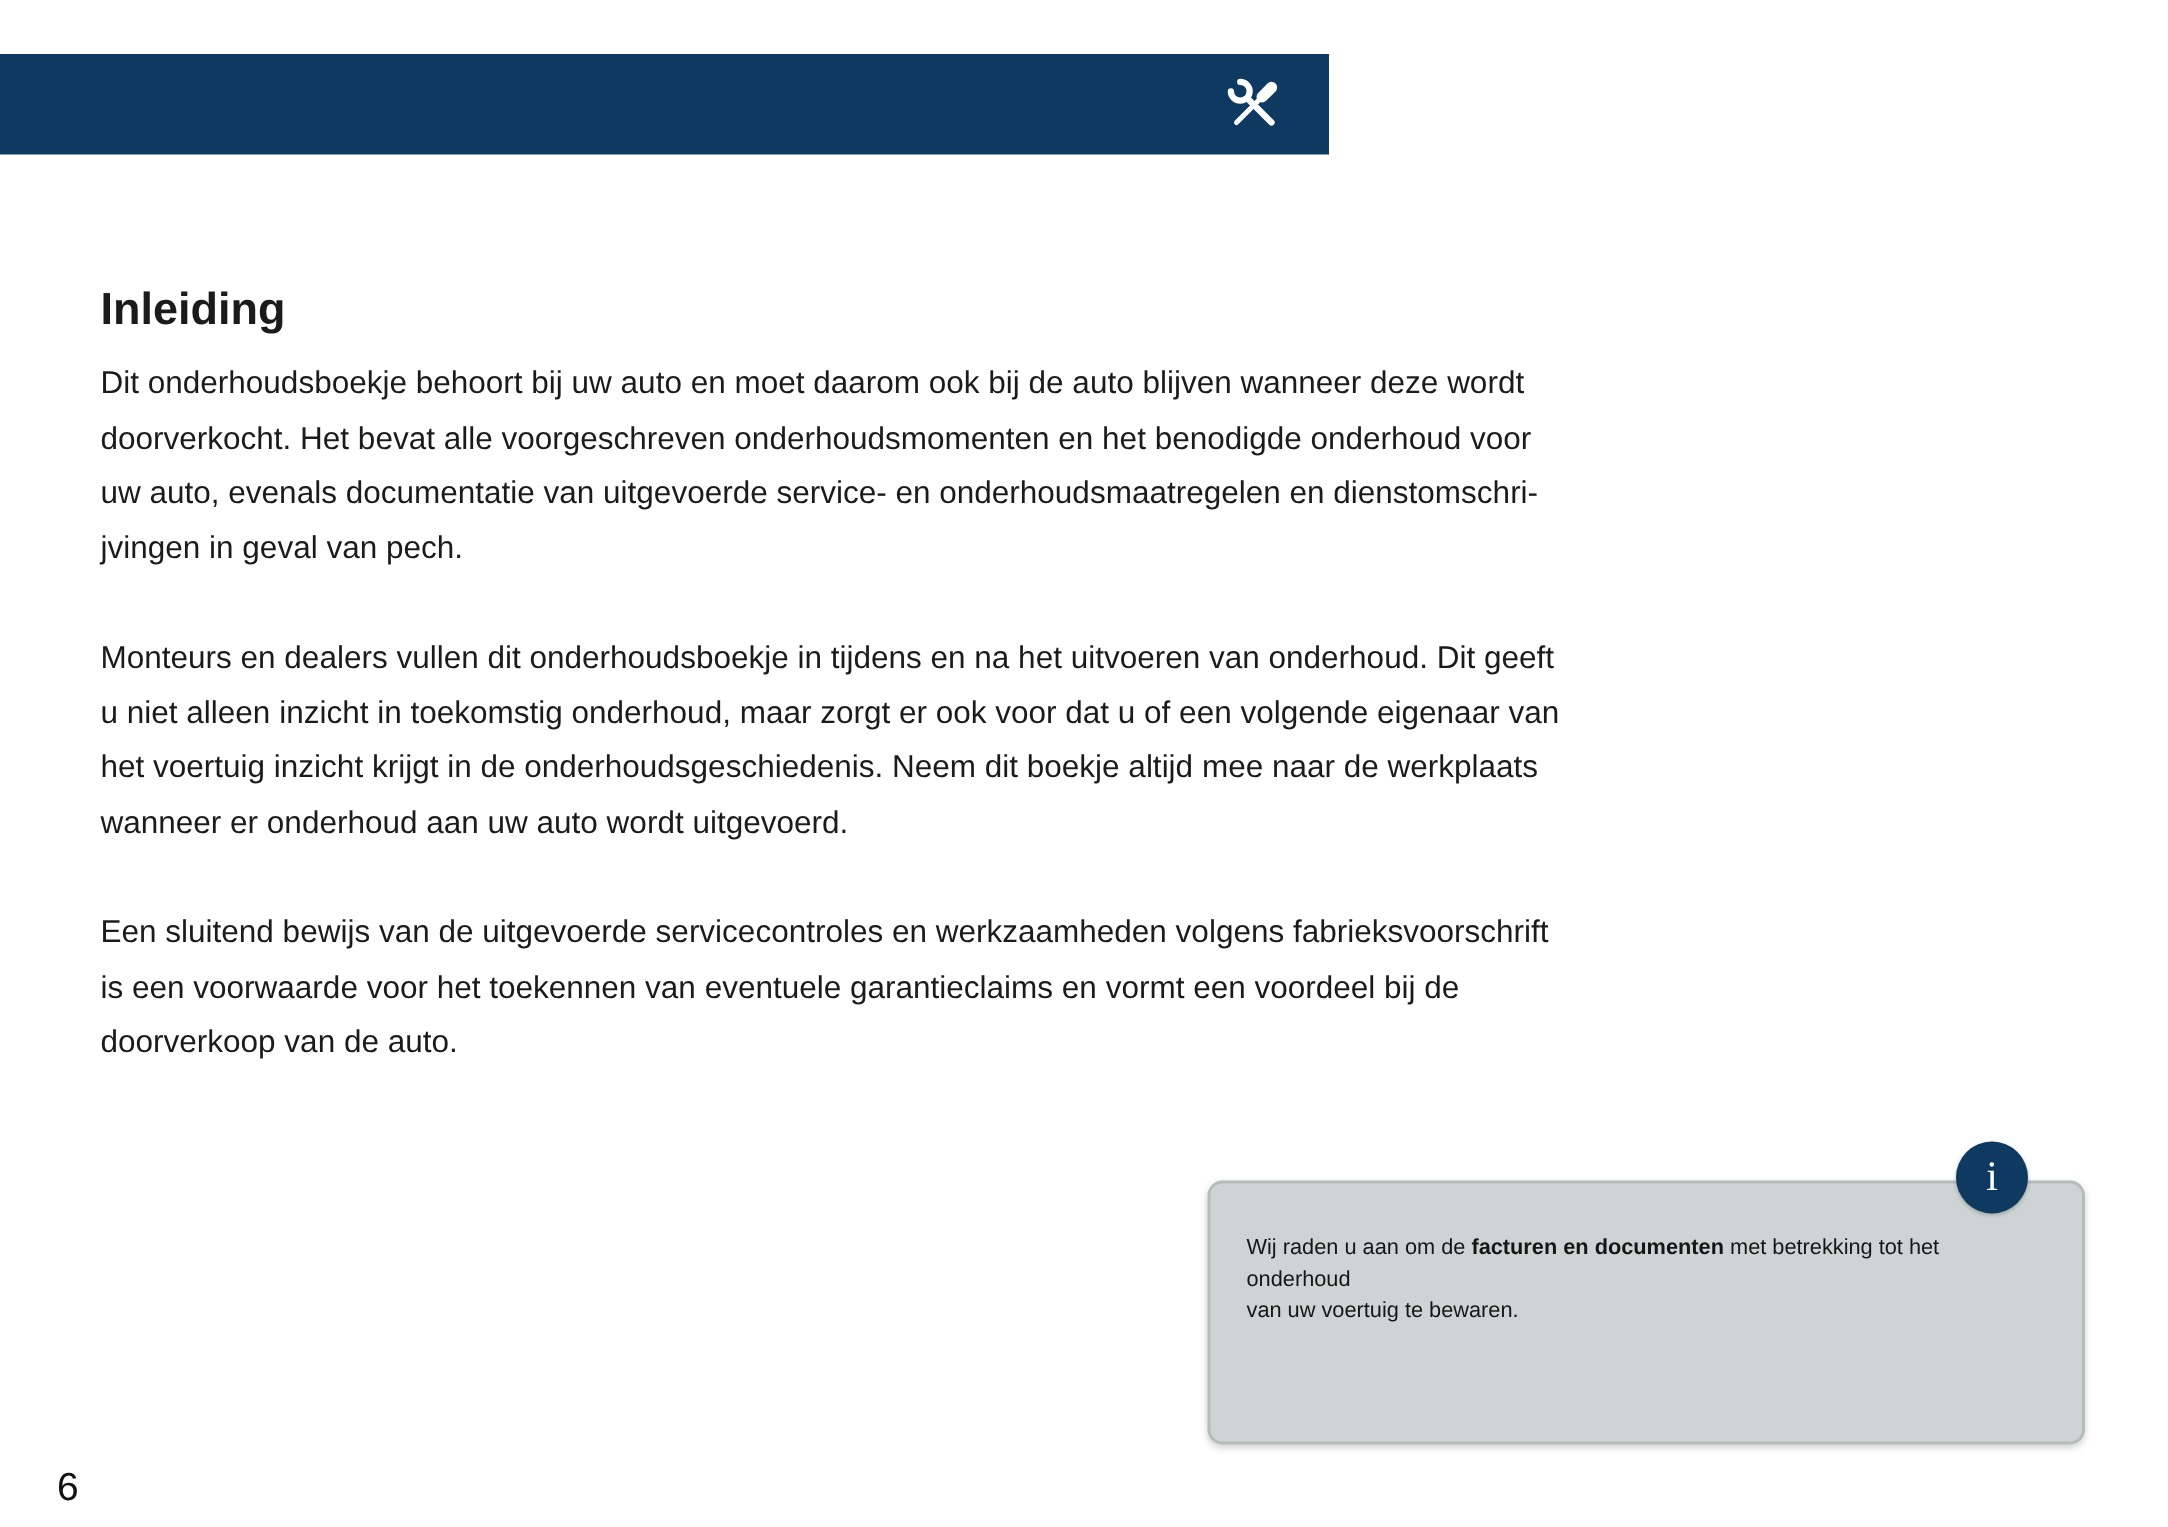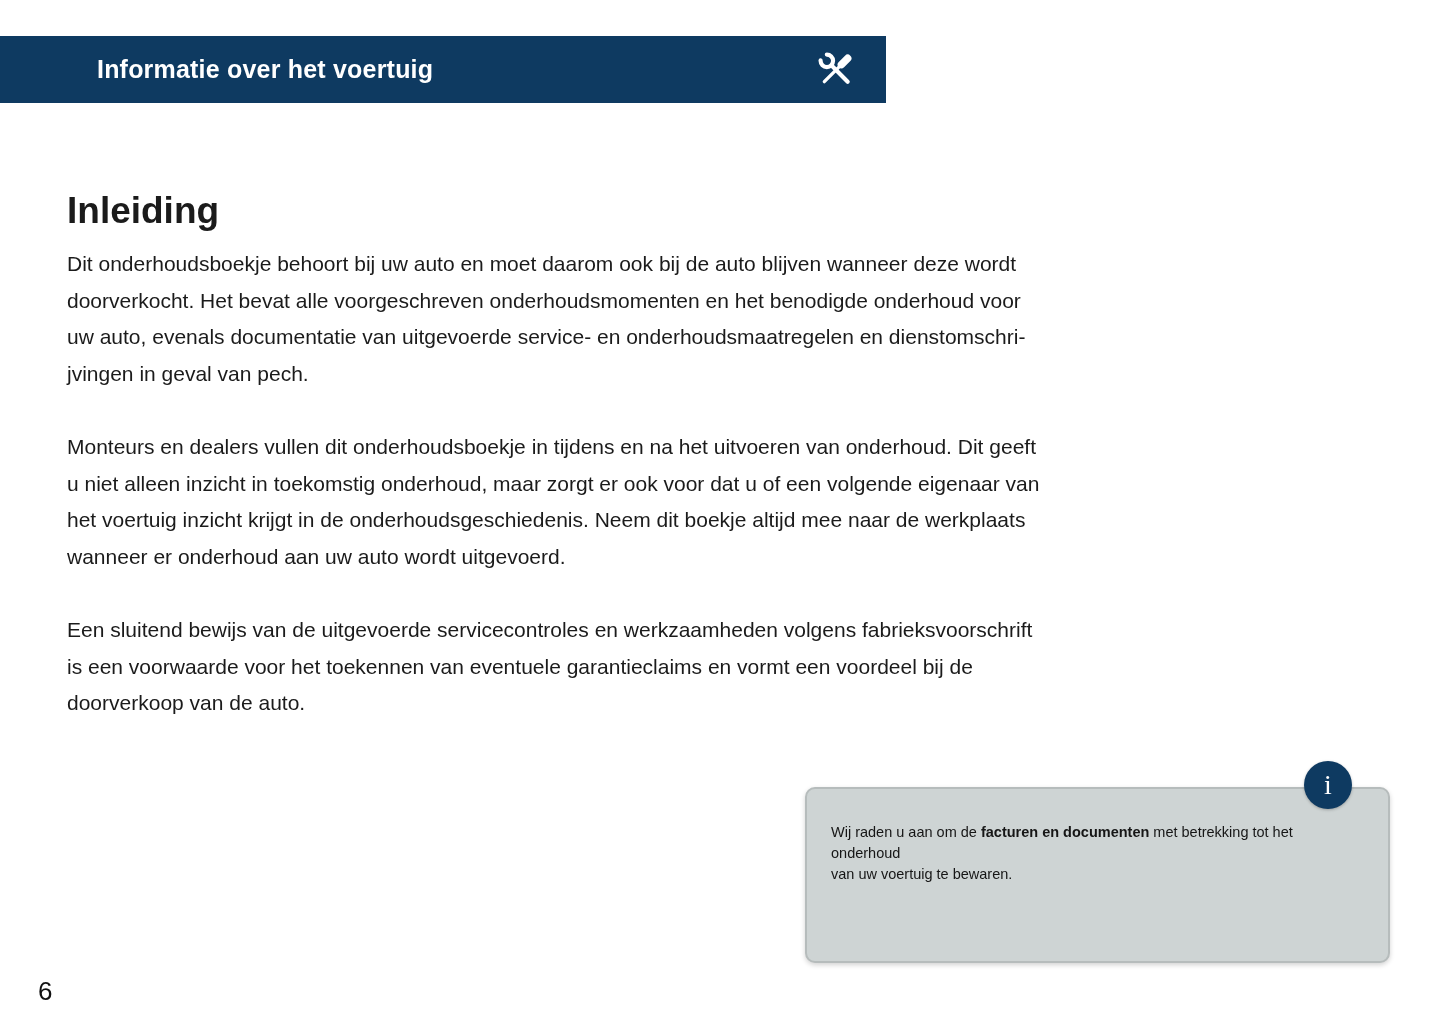"Informatie over het voertuig" h1 { html: <h1>Informatie over het voertuig</h1> -> none }
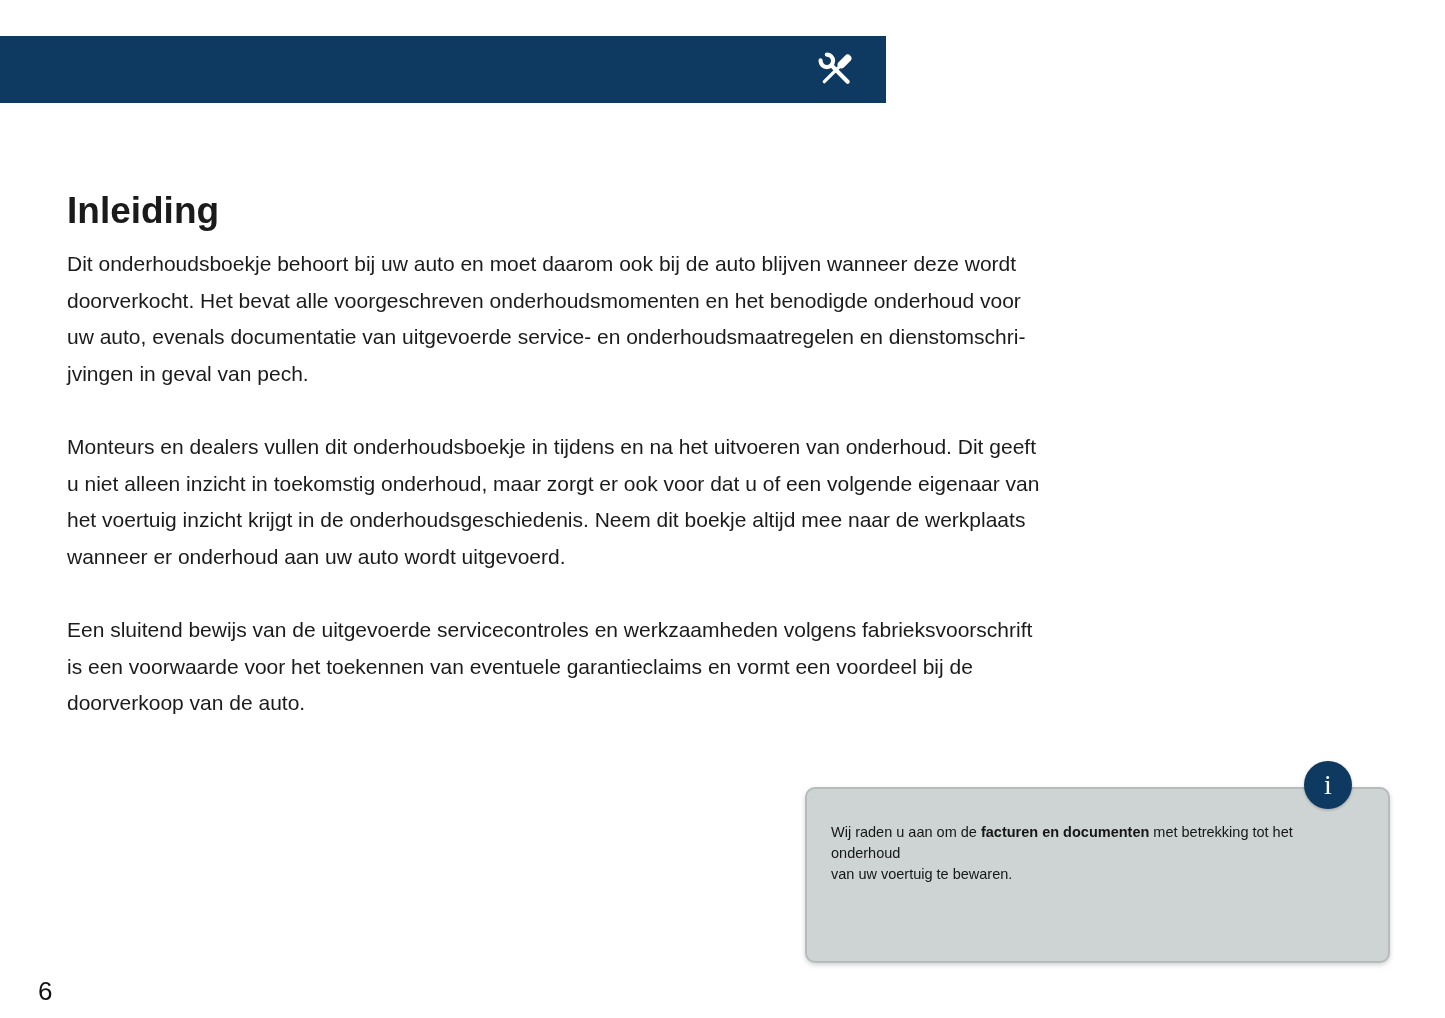"Inleiding" .content h2 { font-size: 37px -> 30px }
